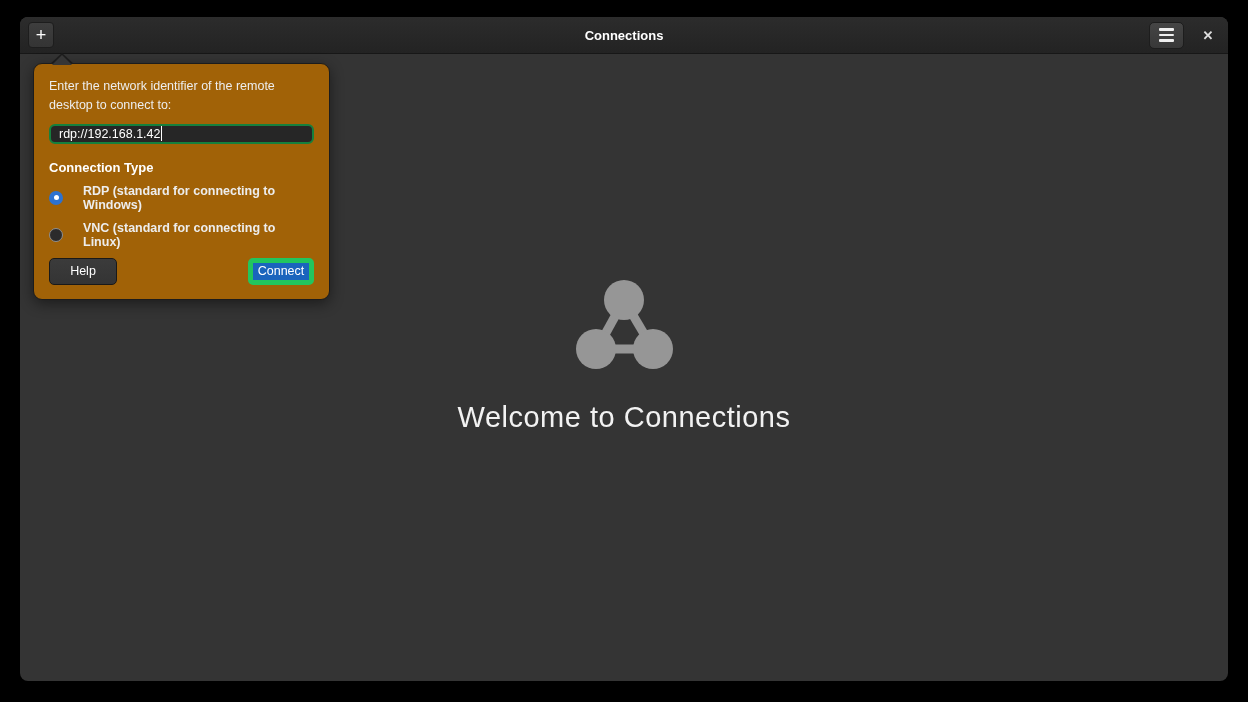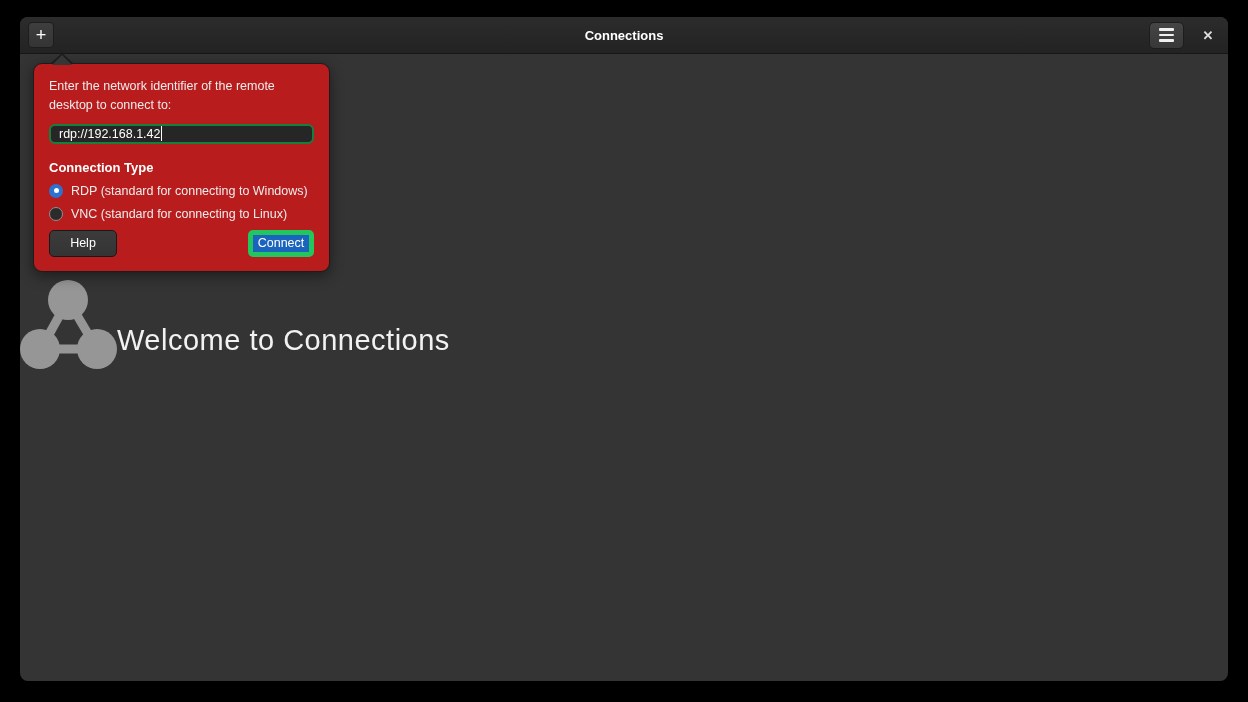"Enter the network identifier of" .popover { background: #b91c1c -> #a16207 }
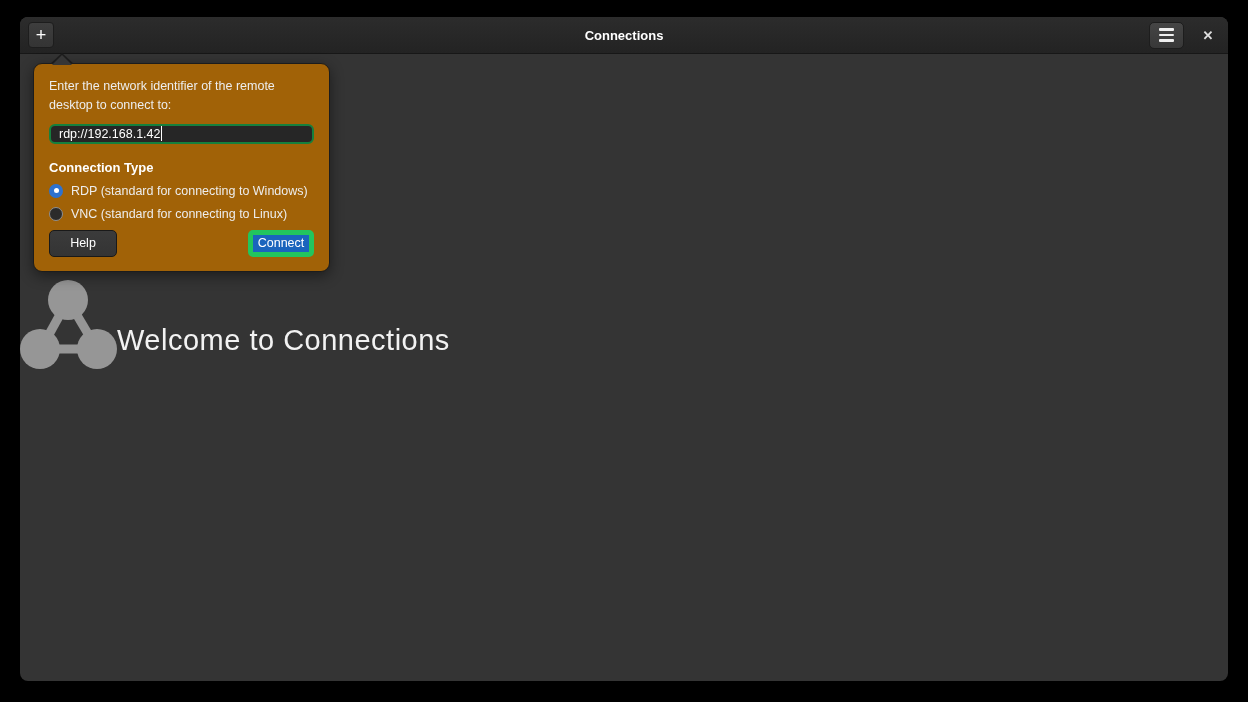"RDP (standard for connecting to" .radio-row { font-weight: none -> bold; gap: 8px -> 20px }
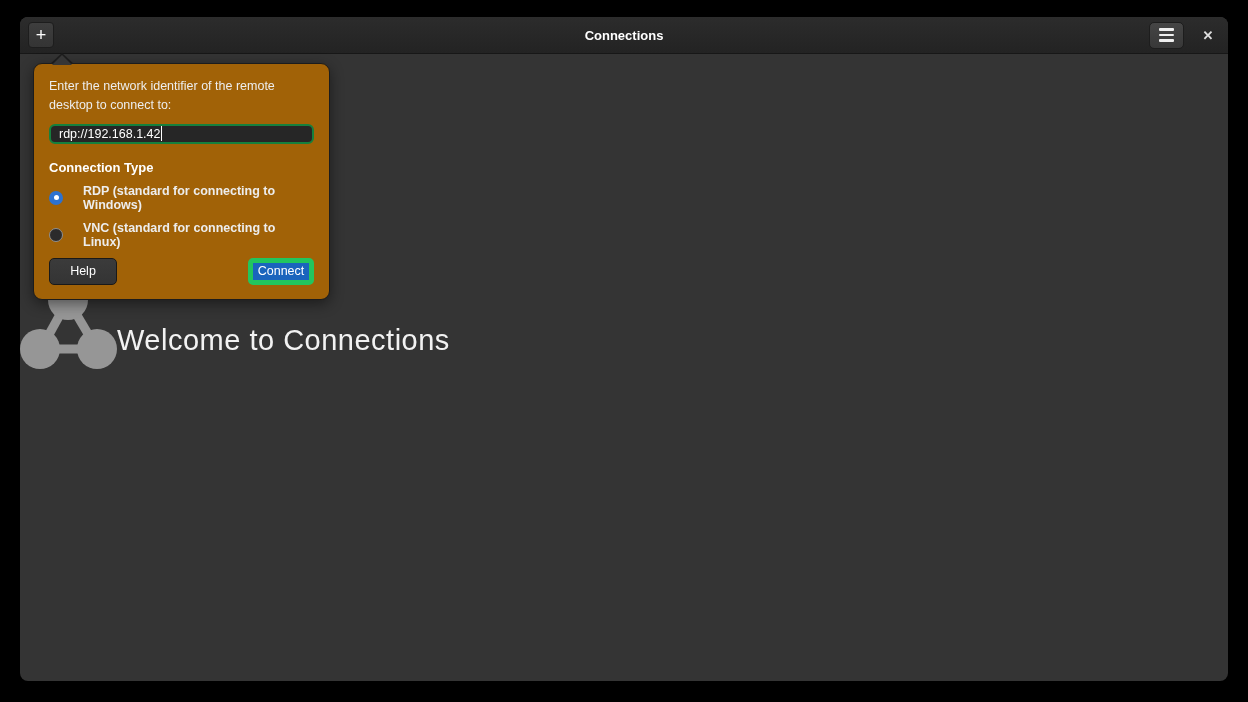"Welcome to Connections" .center-area { flex-direction: row -> column }
